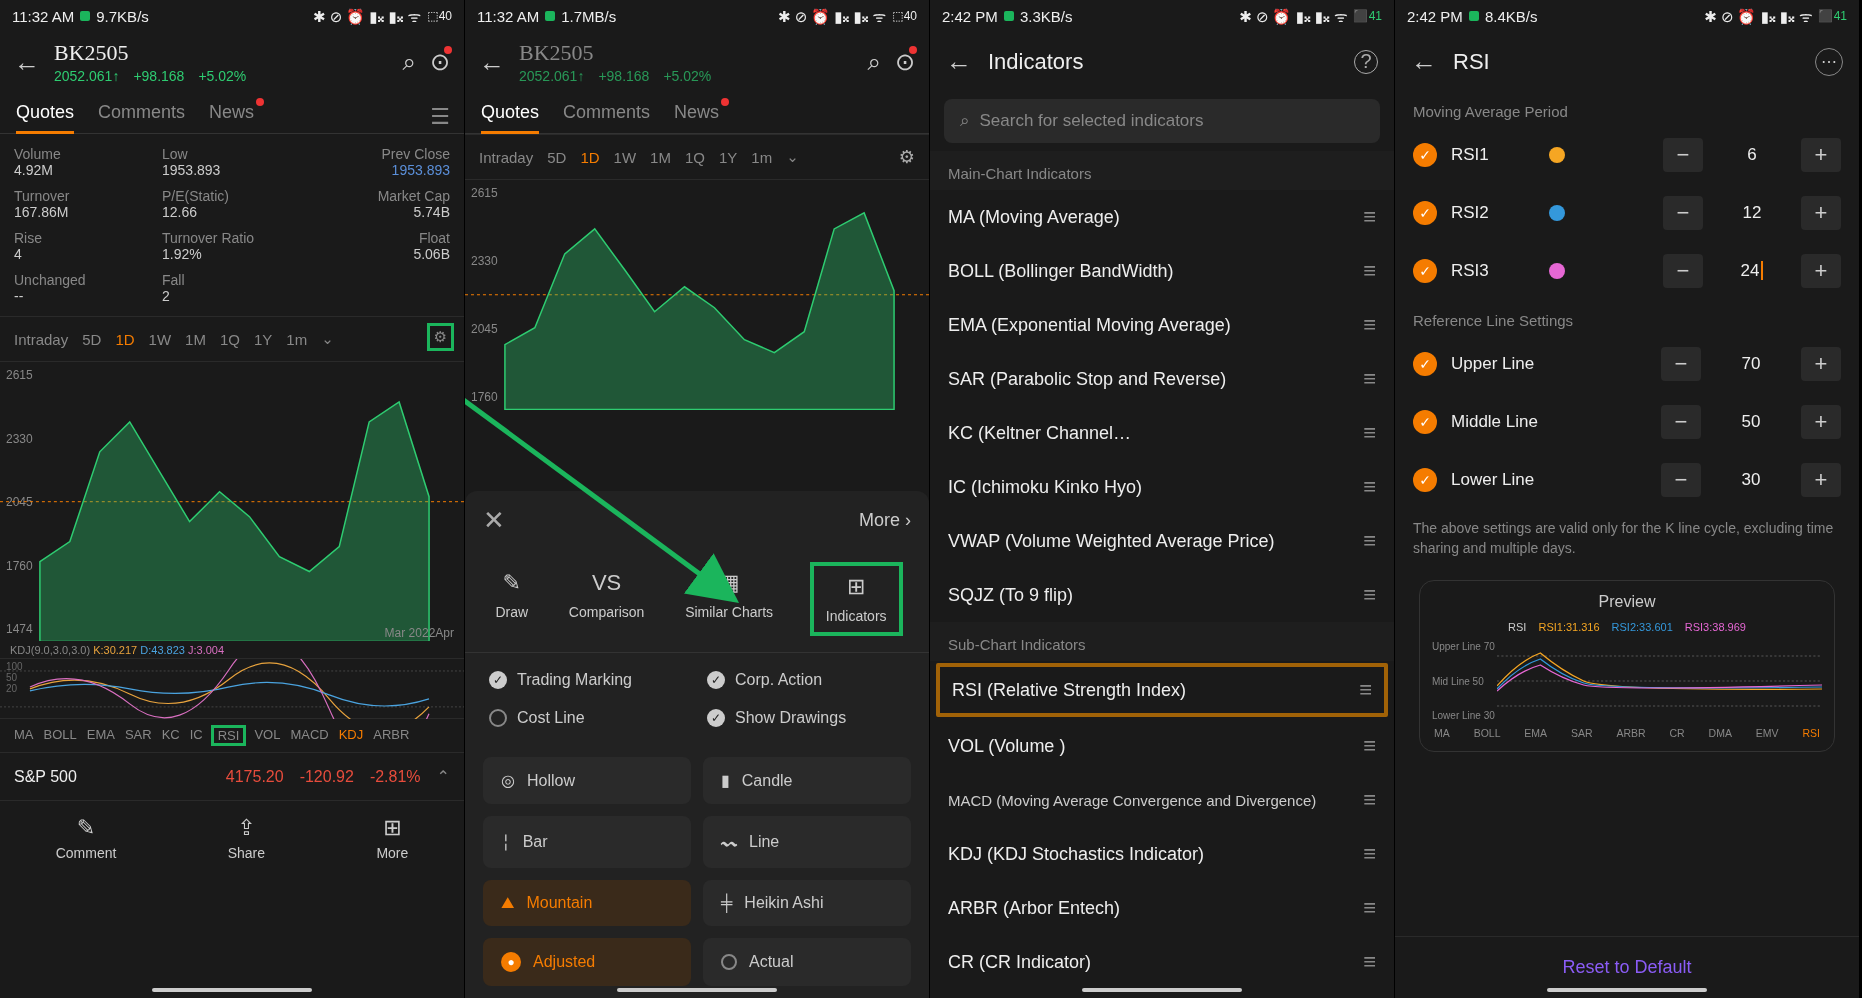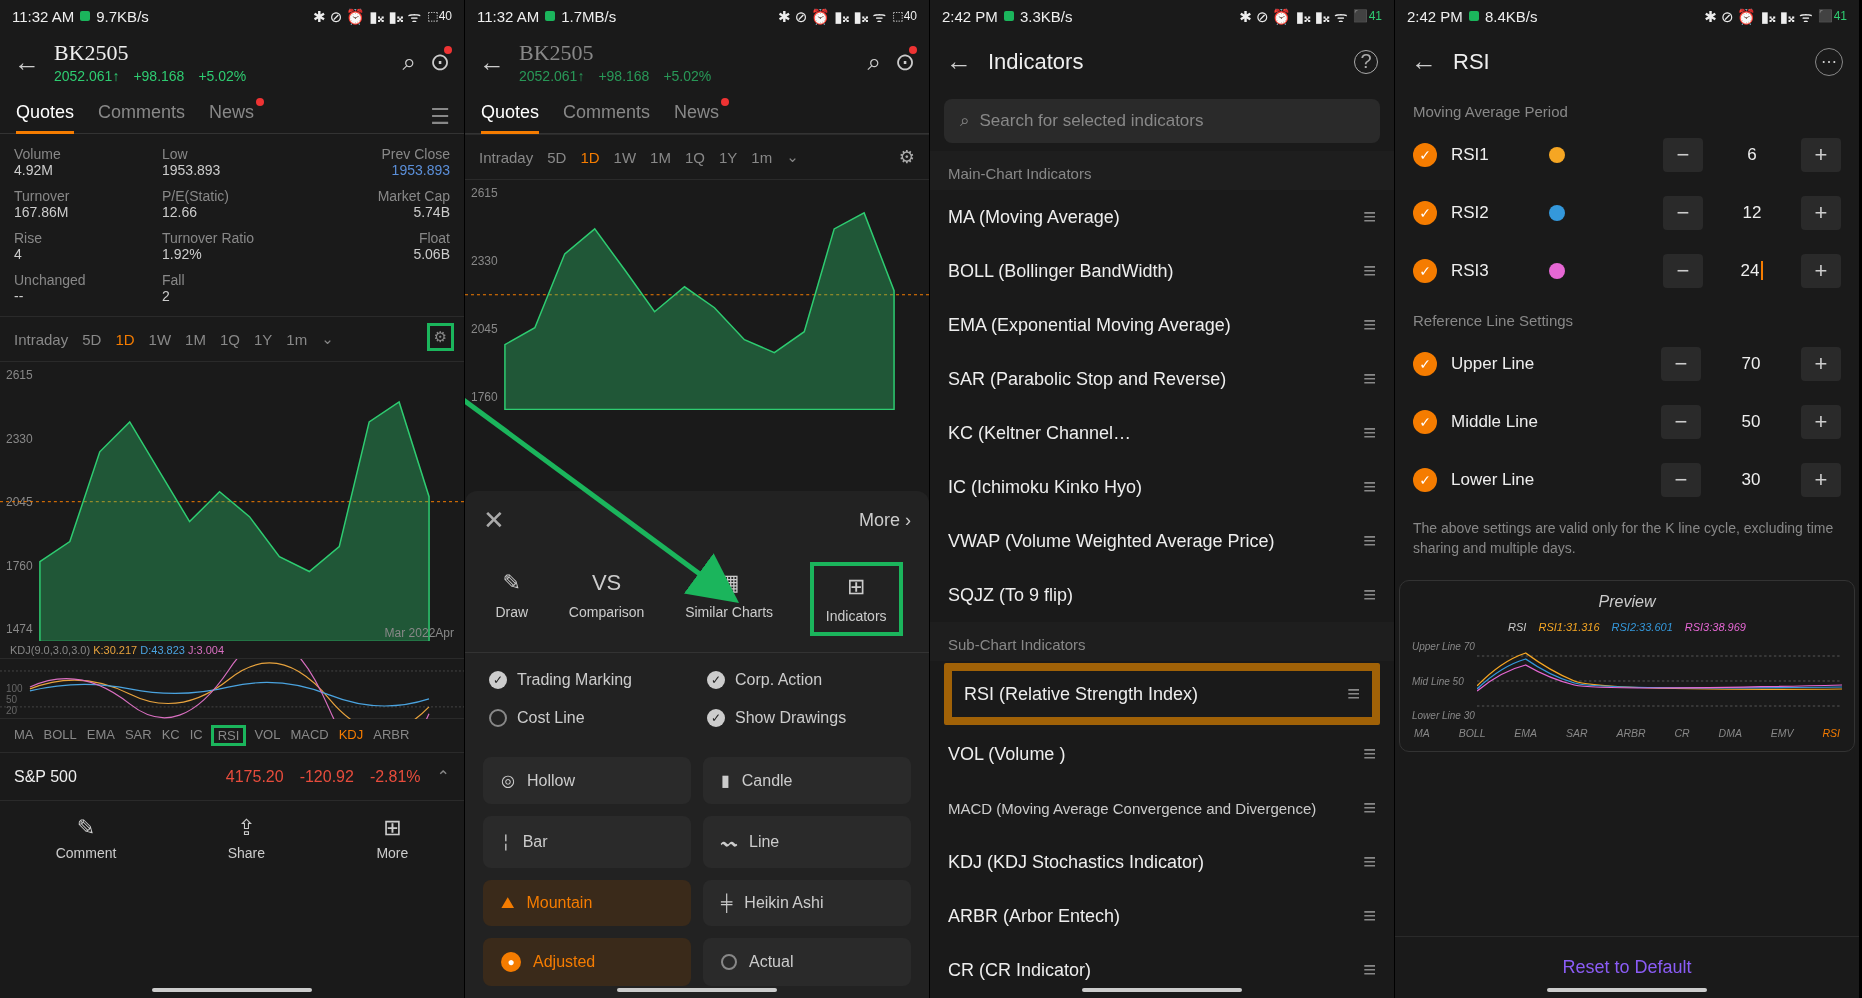"Preview" .preview-box { border-radius: 10px -> 15px; font-style: italic -> none; margin: 12px 4px -> 12px 24px }
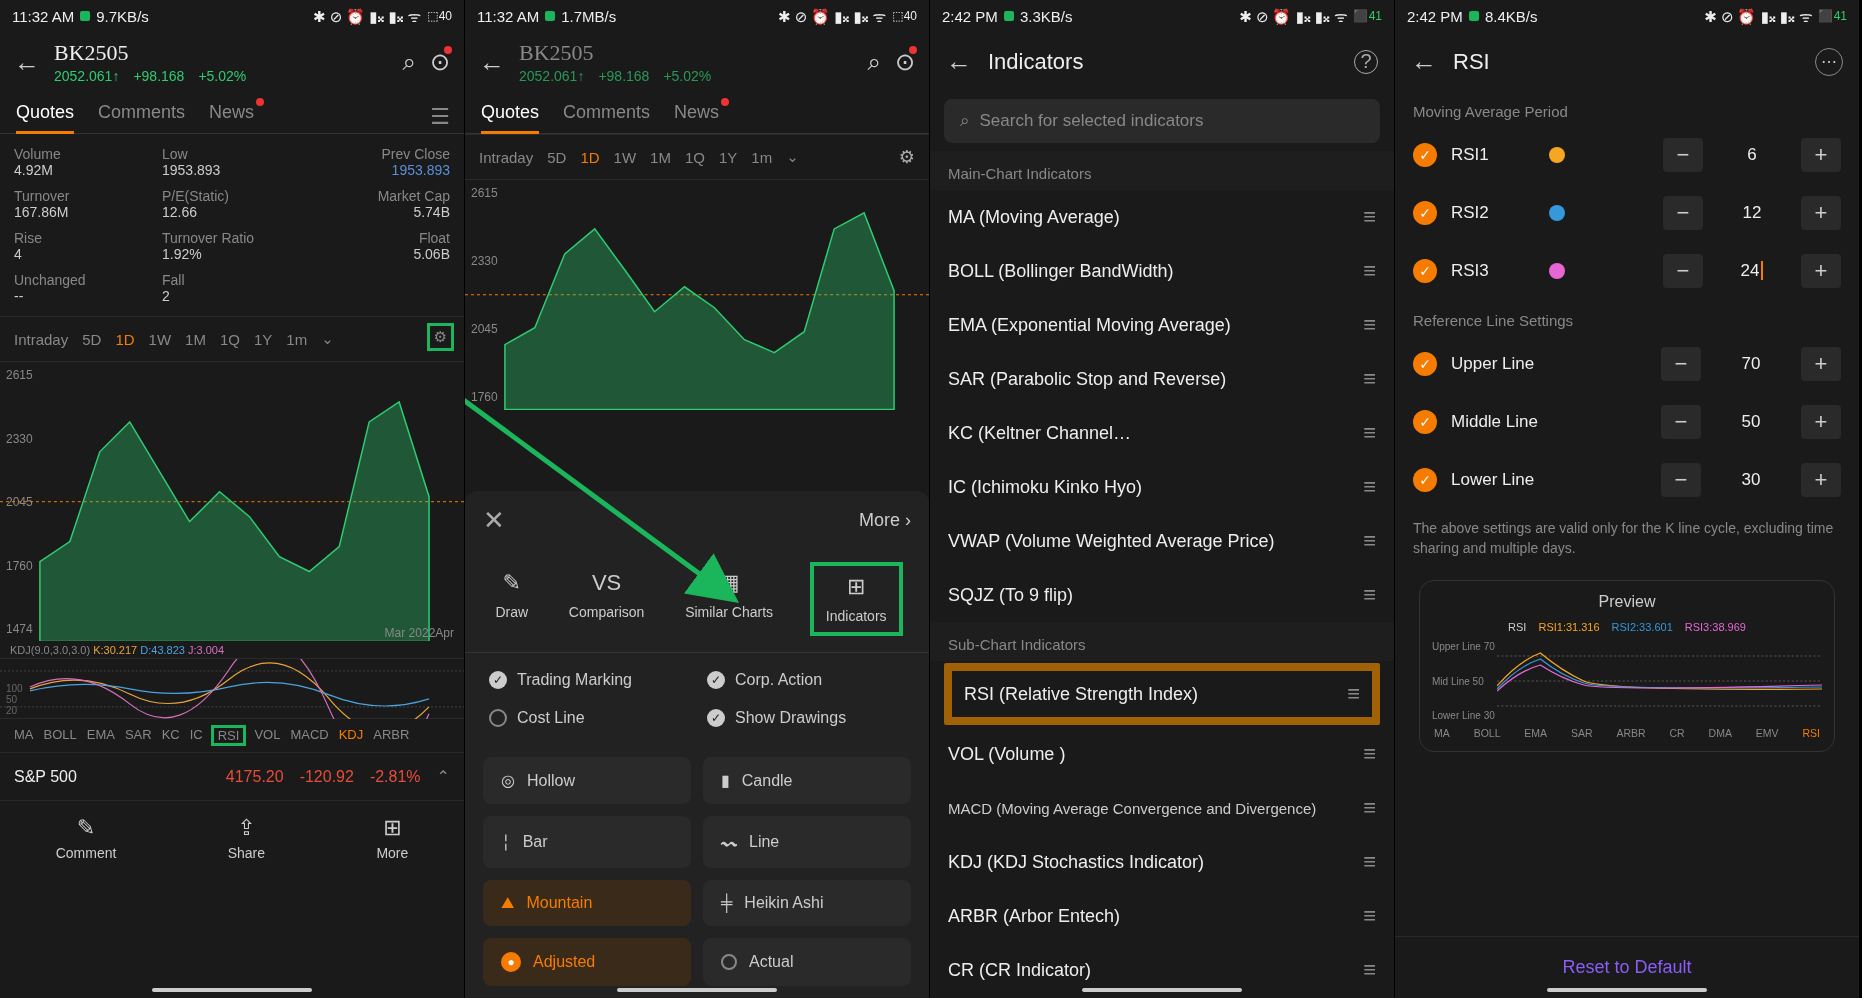"100" .sub-y { justify-content: flex-end -> flex-start }
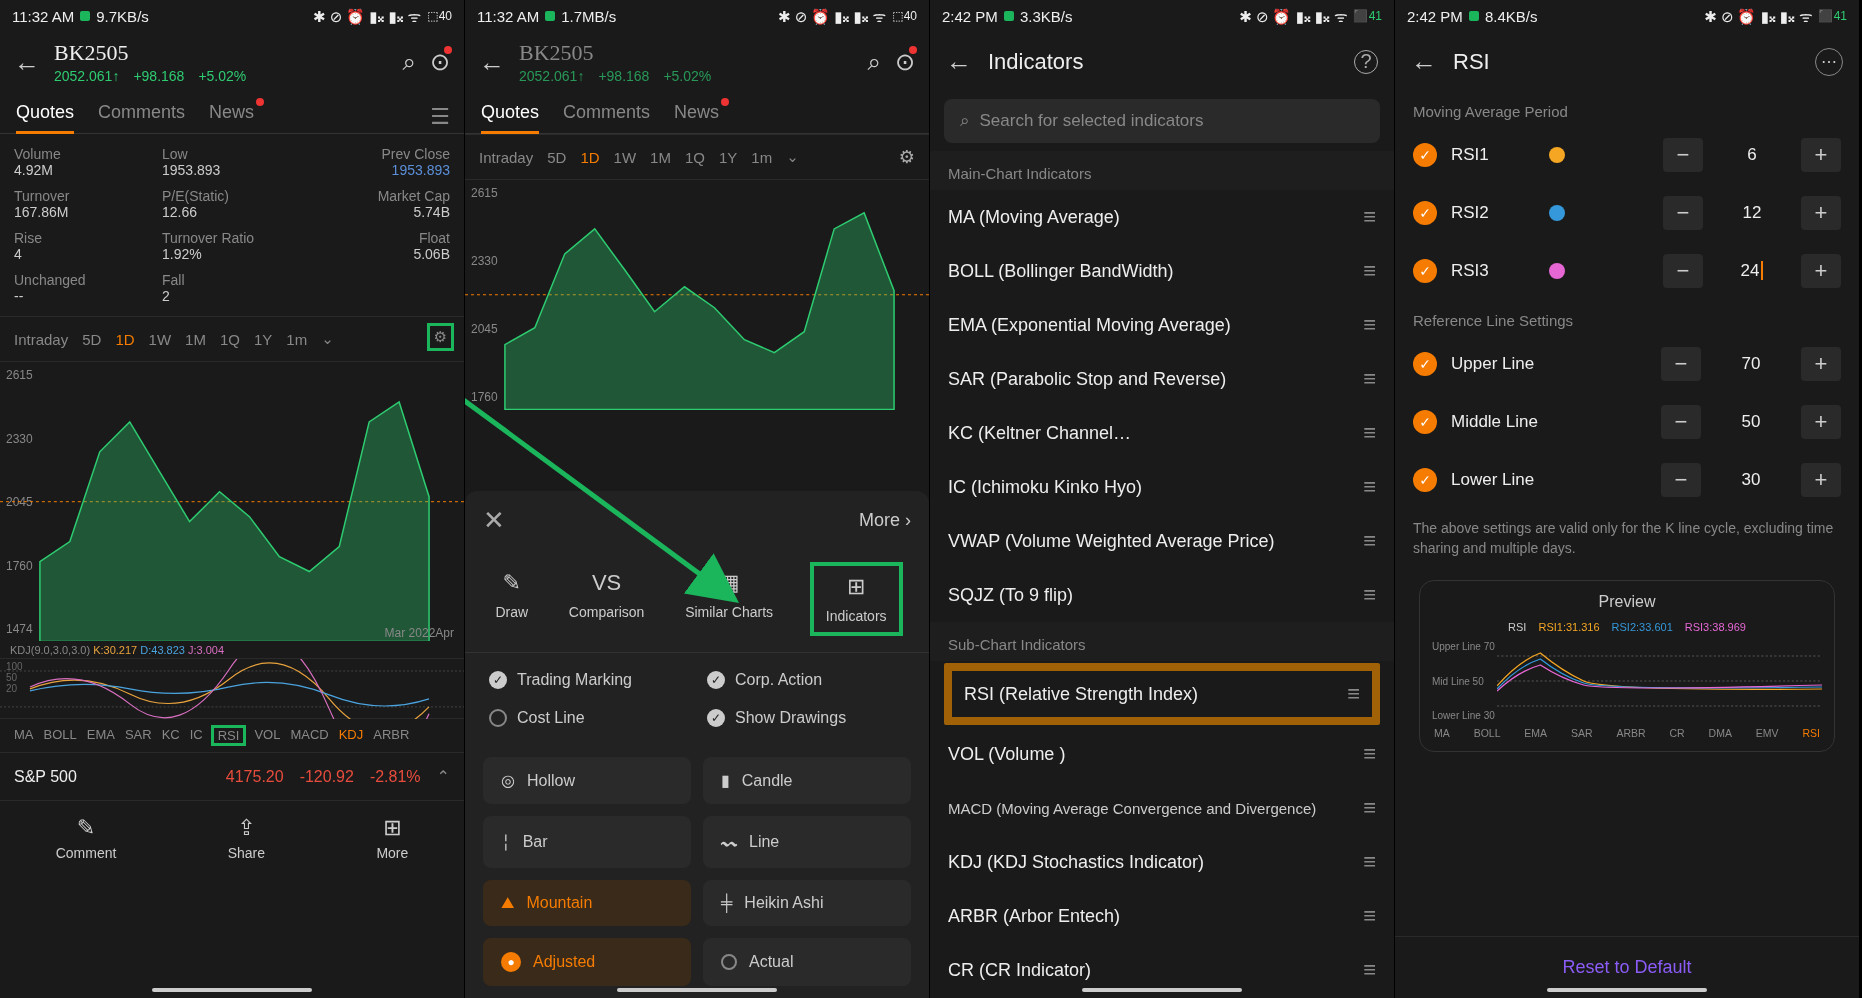"RSI (Relative Strength Index)" .ind-item.highlighted { border: 8px solid #a16207 -> 4px solid #a16207; margin: 2px 14px -> 2px 6px }
